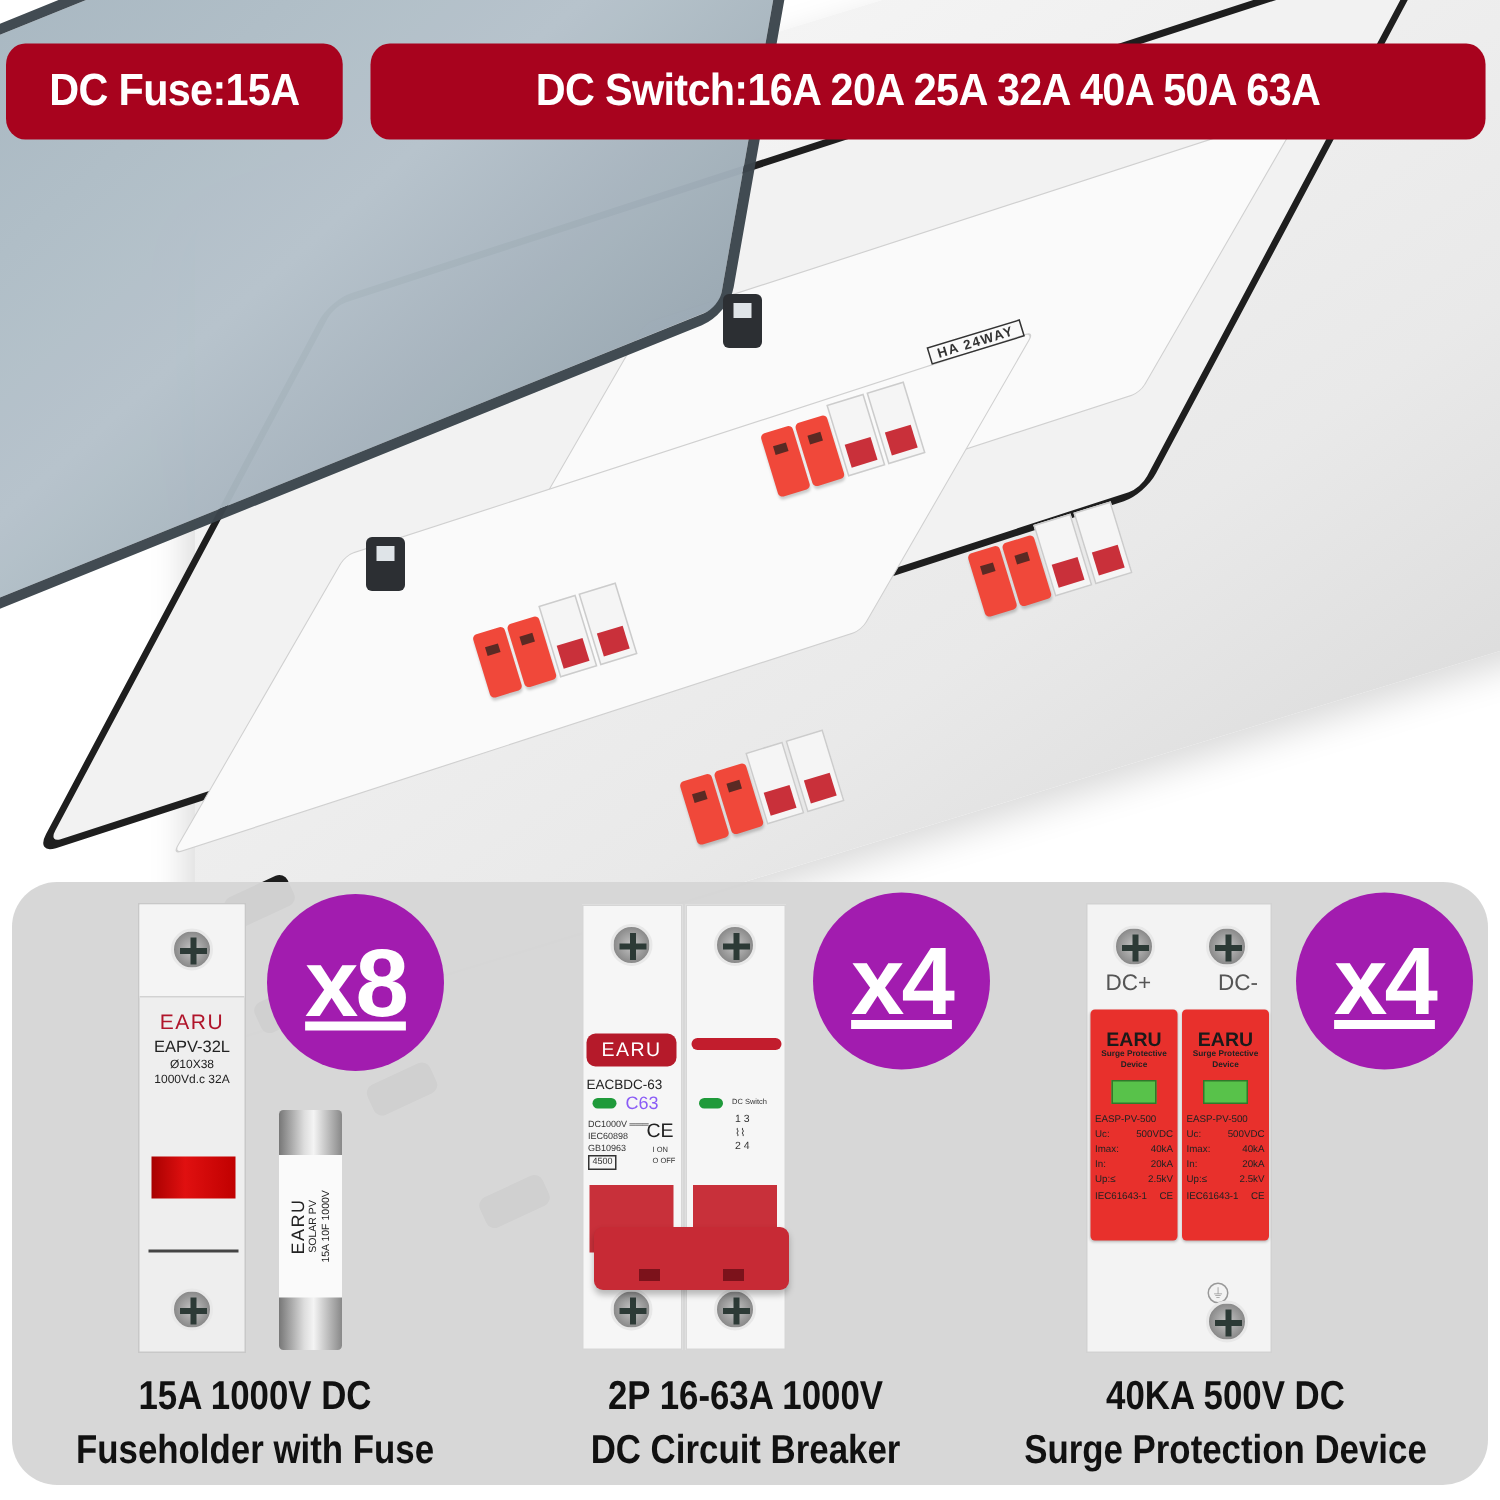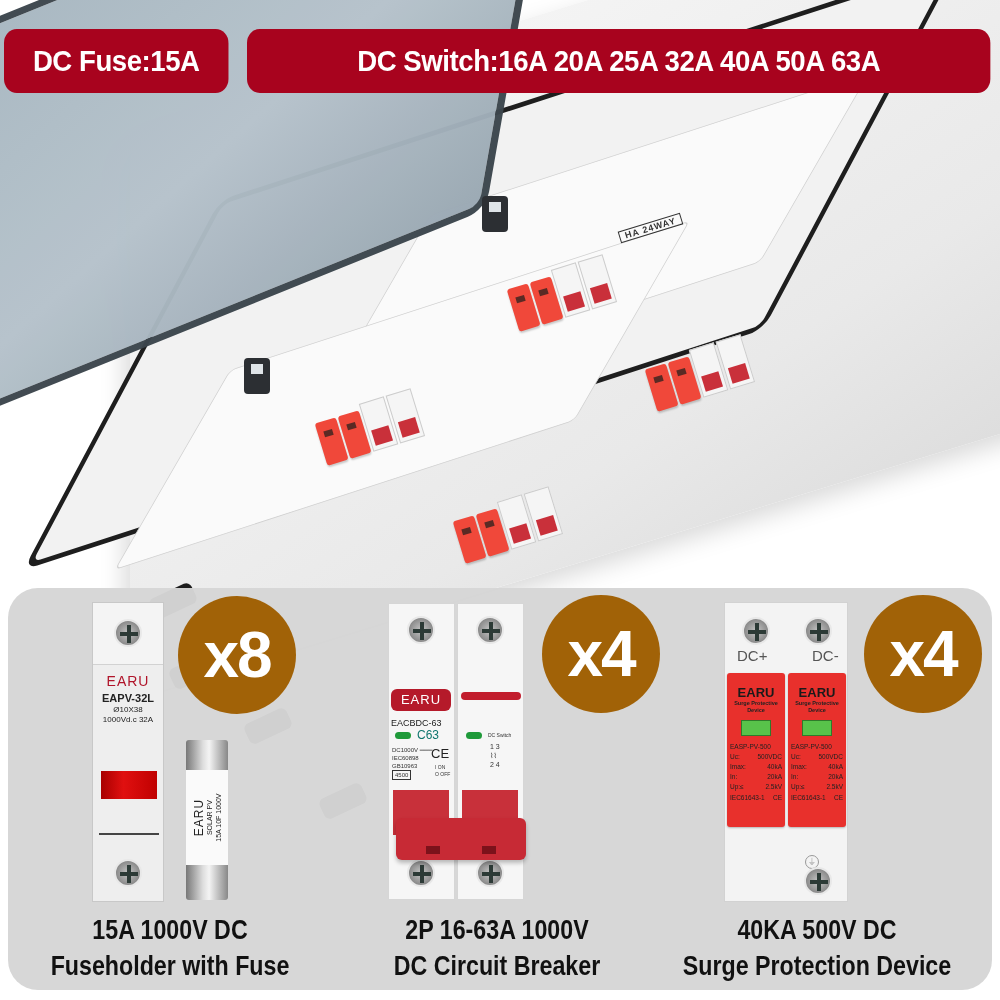"x8" .qty { background: #a16207 -> #a21caf; text-decoration: none -> underline }
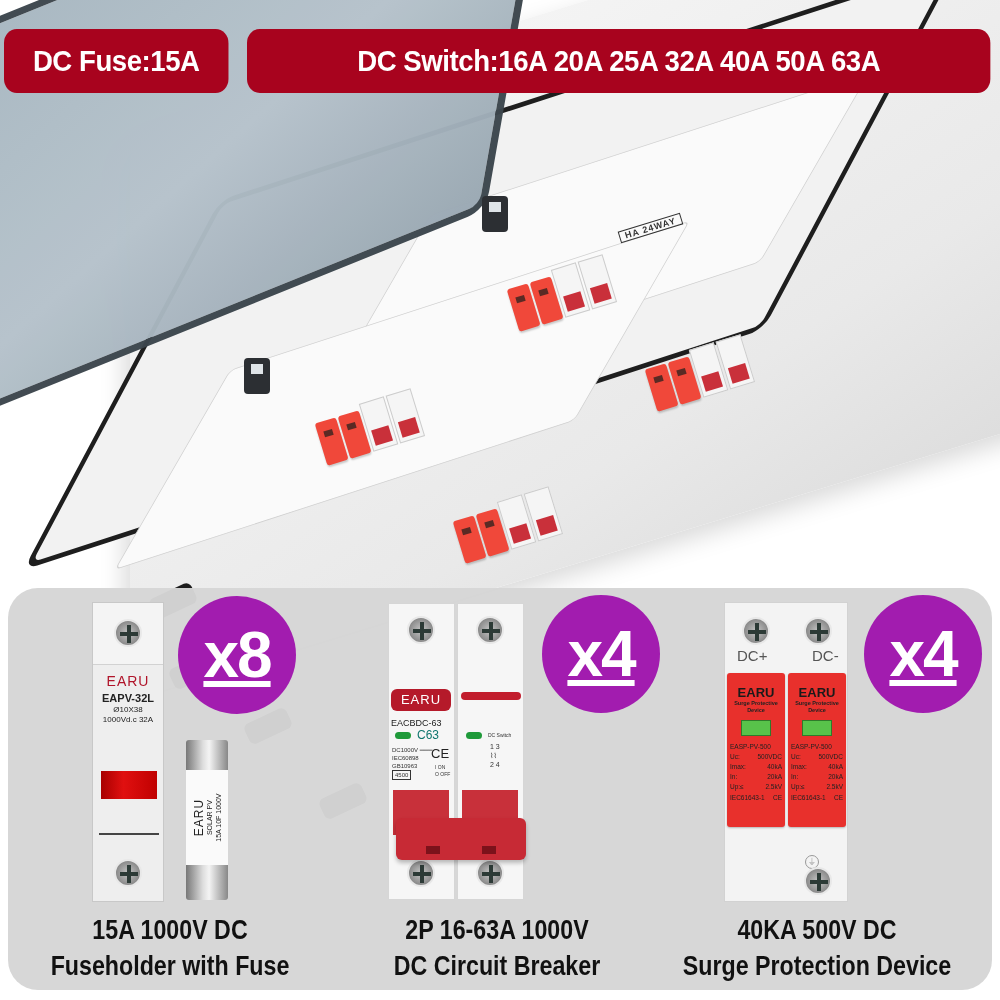"EAPV-32L" .fh-model { font-weight: bold -> none }
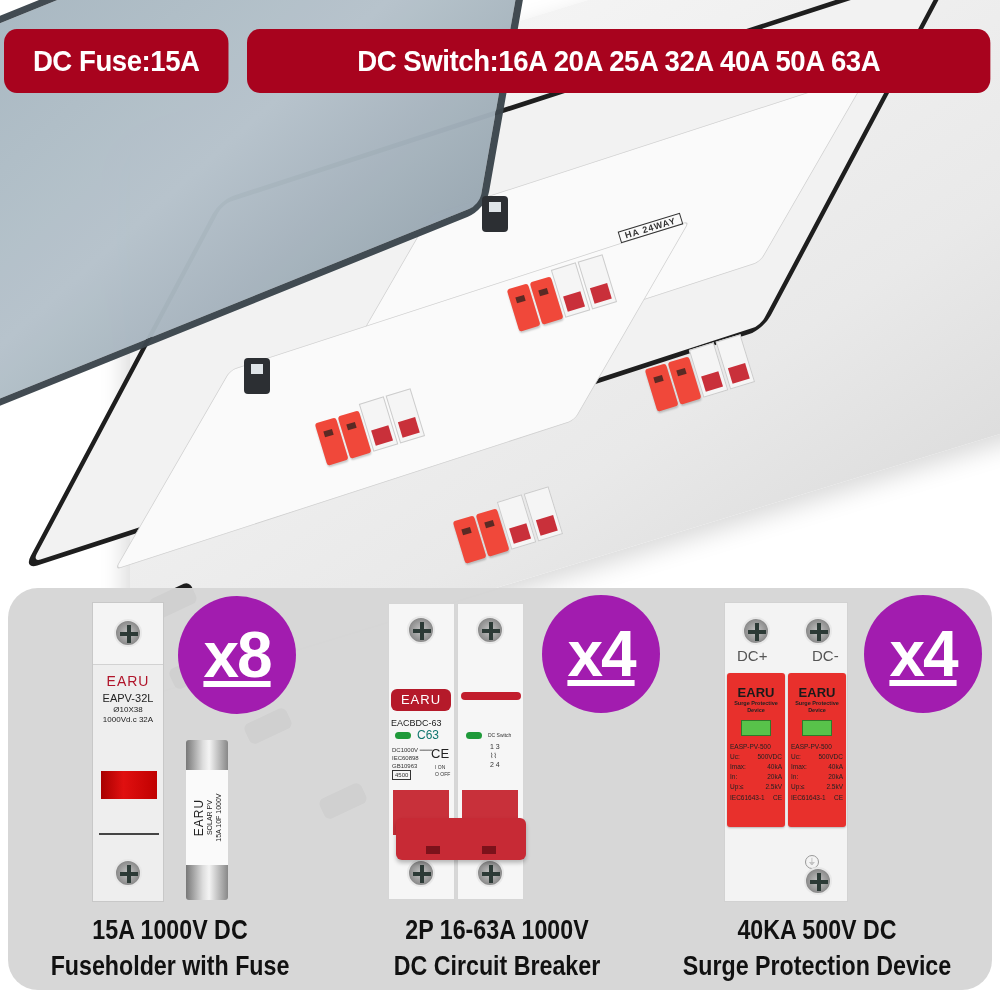"C63" .brk-c { color: #0f766e -> #8b5cf6 }
